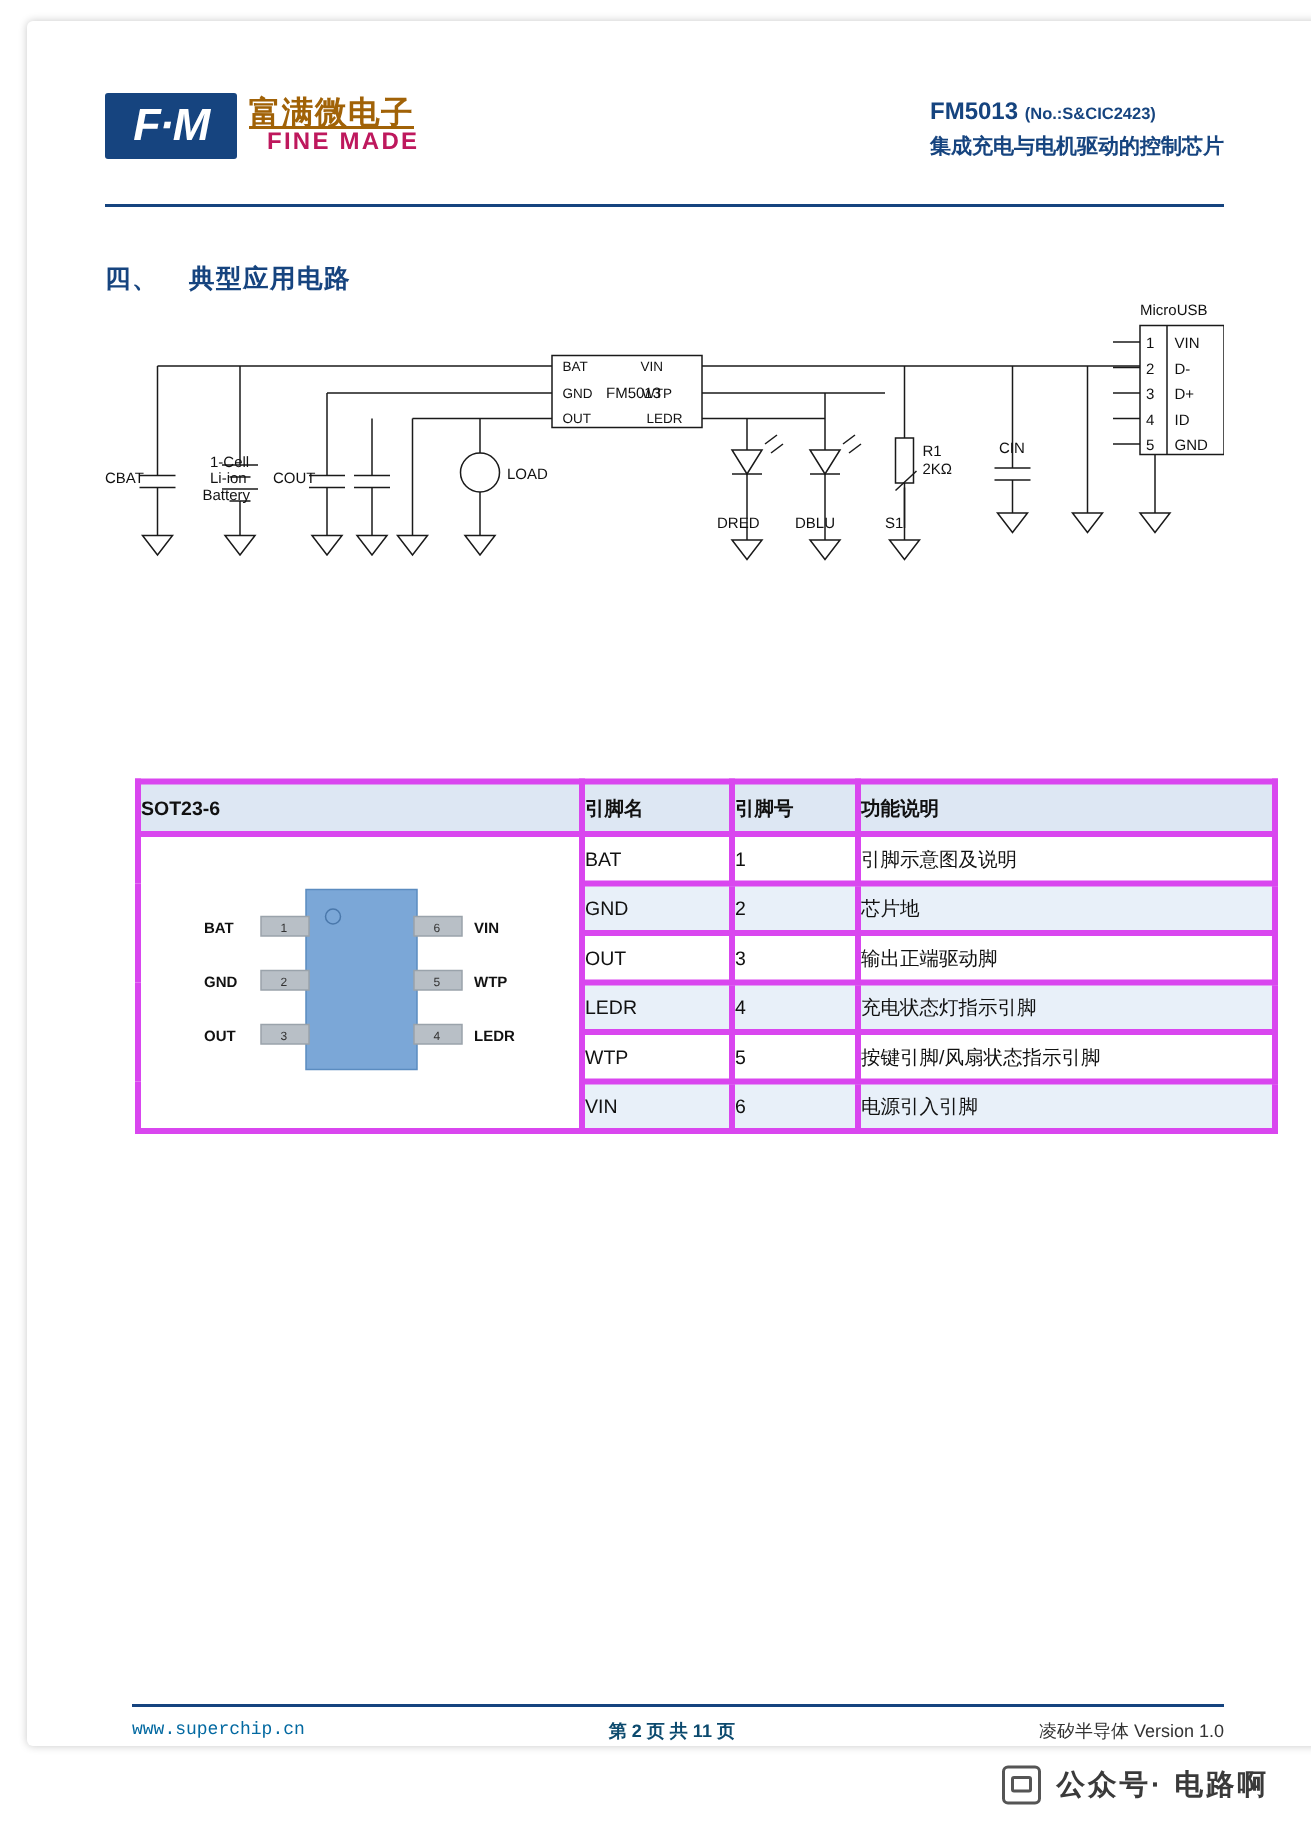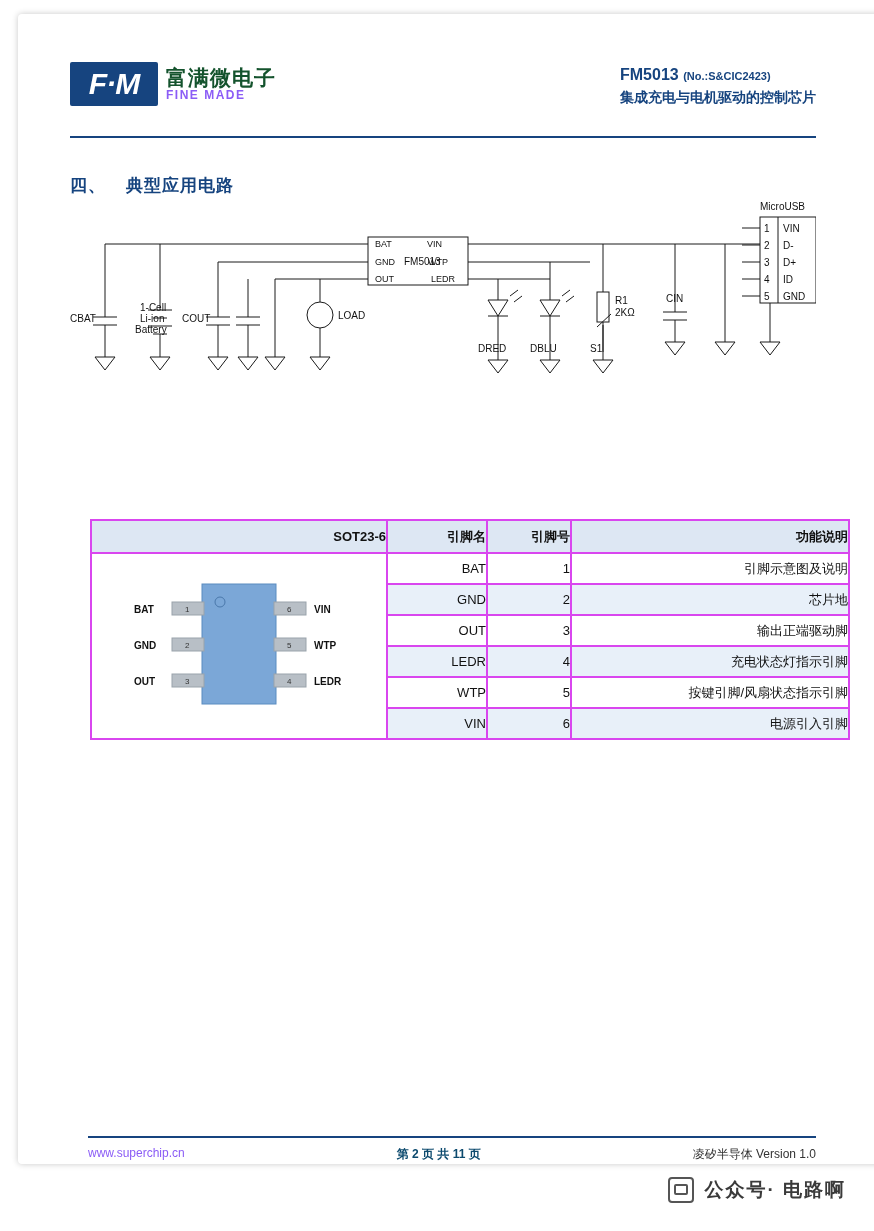"富满微电子" .logo-cn { color: #14532d -> #a16207; text-decoration: none -> underline }
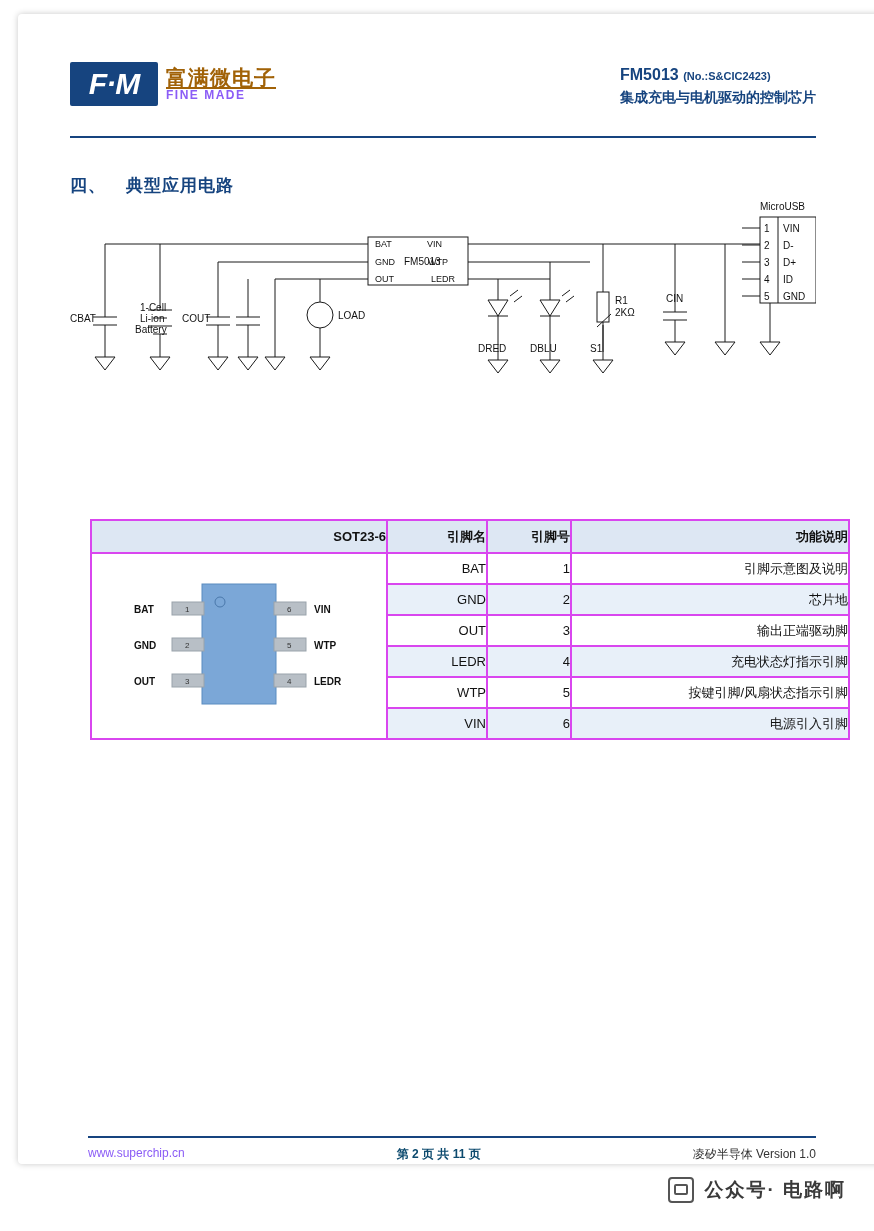"FINE MADE" .logo-en { color: #8b5cf6 -> #be185d; font-size: 12px -> 16px; margin-left: none -> 12px }
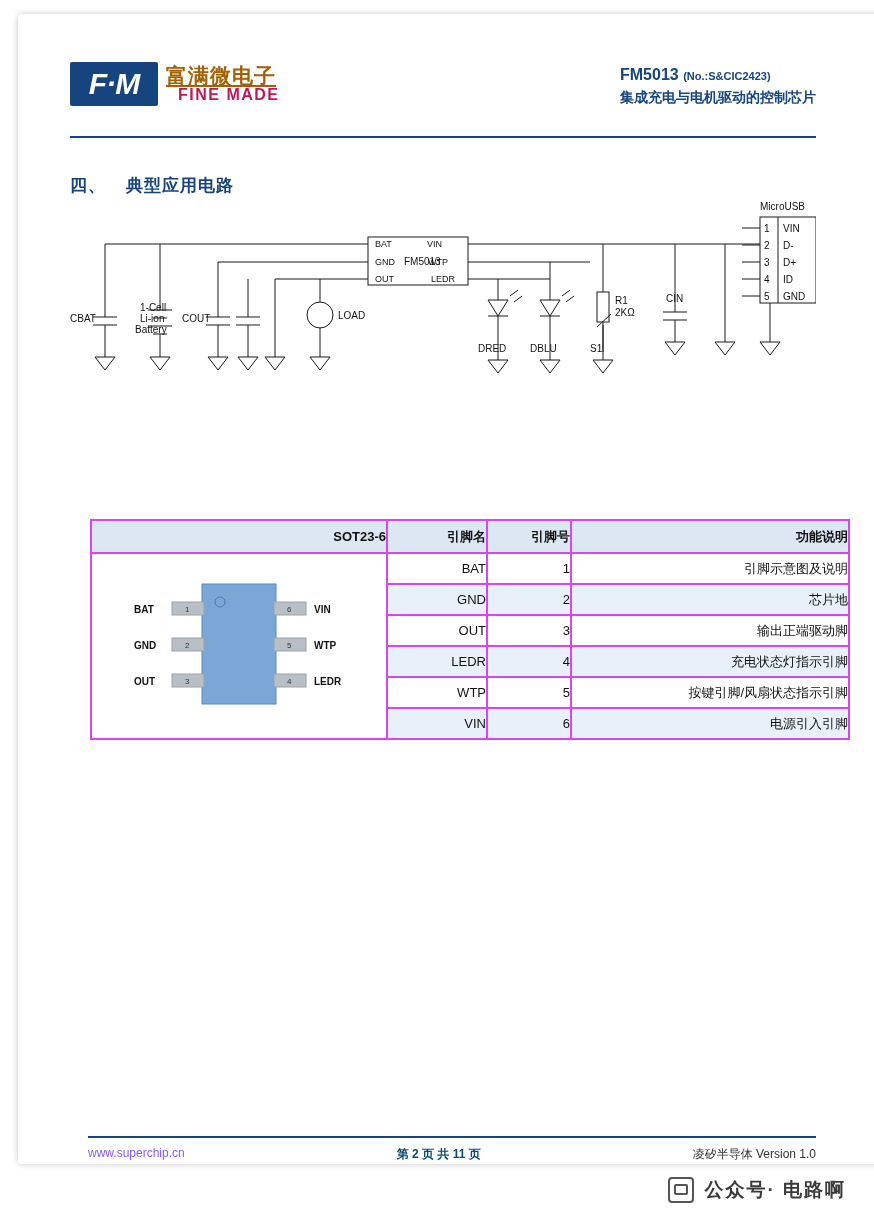"SOT23-6" .pintable th, .pintable td { border: 2px solid #d946ef -> 4px solid #d946ef; text-align: right -> left }
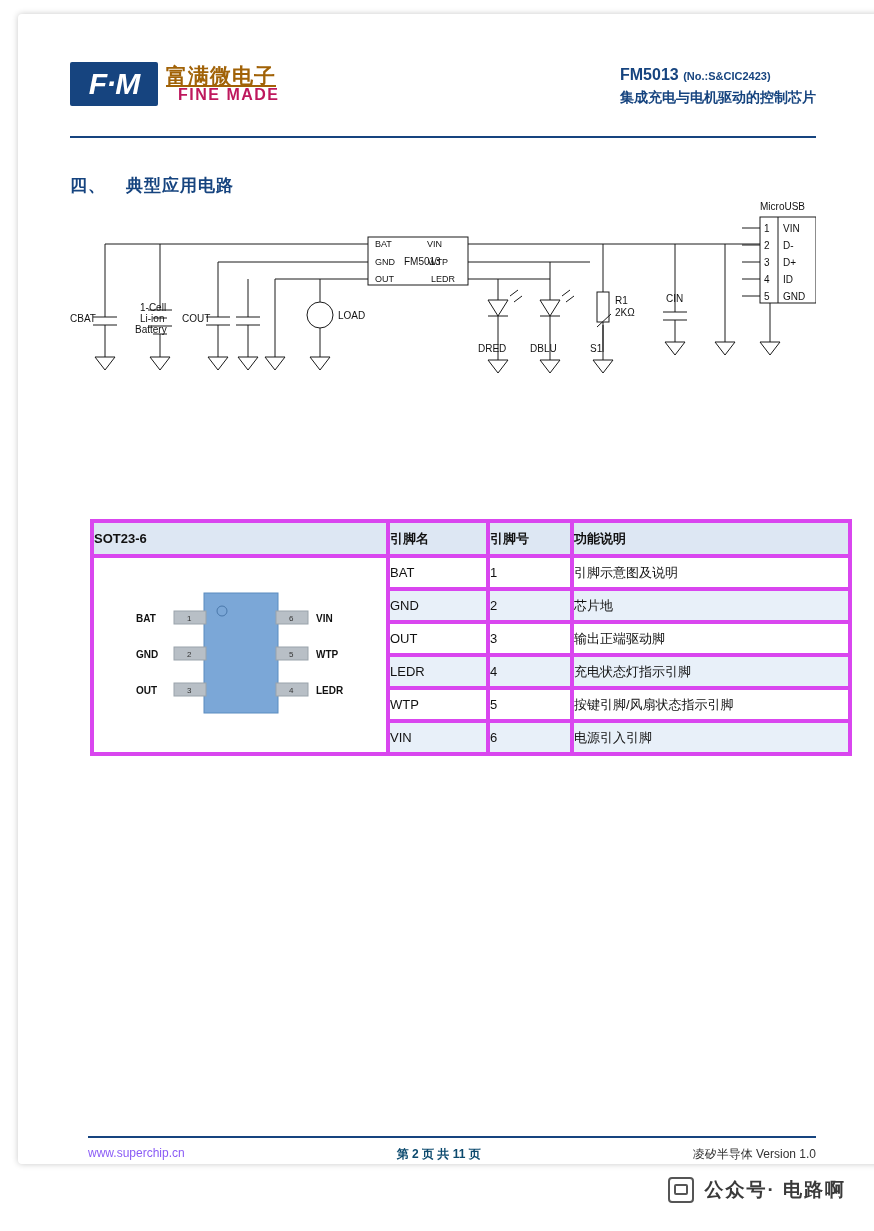"www.superchip.cn" .footer a { color: #8b5cf6 -> #0369a1; font-family: none -> Liberation Mono, monospace }
